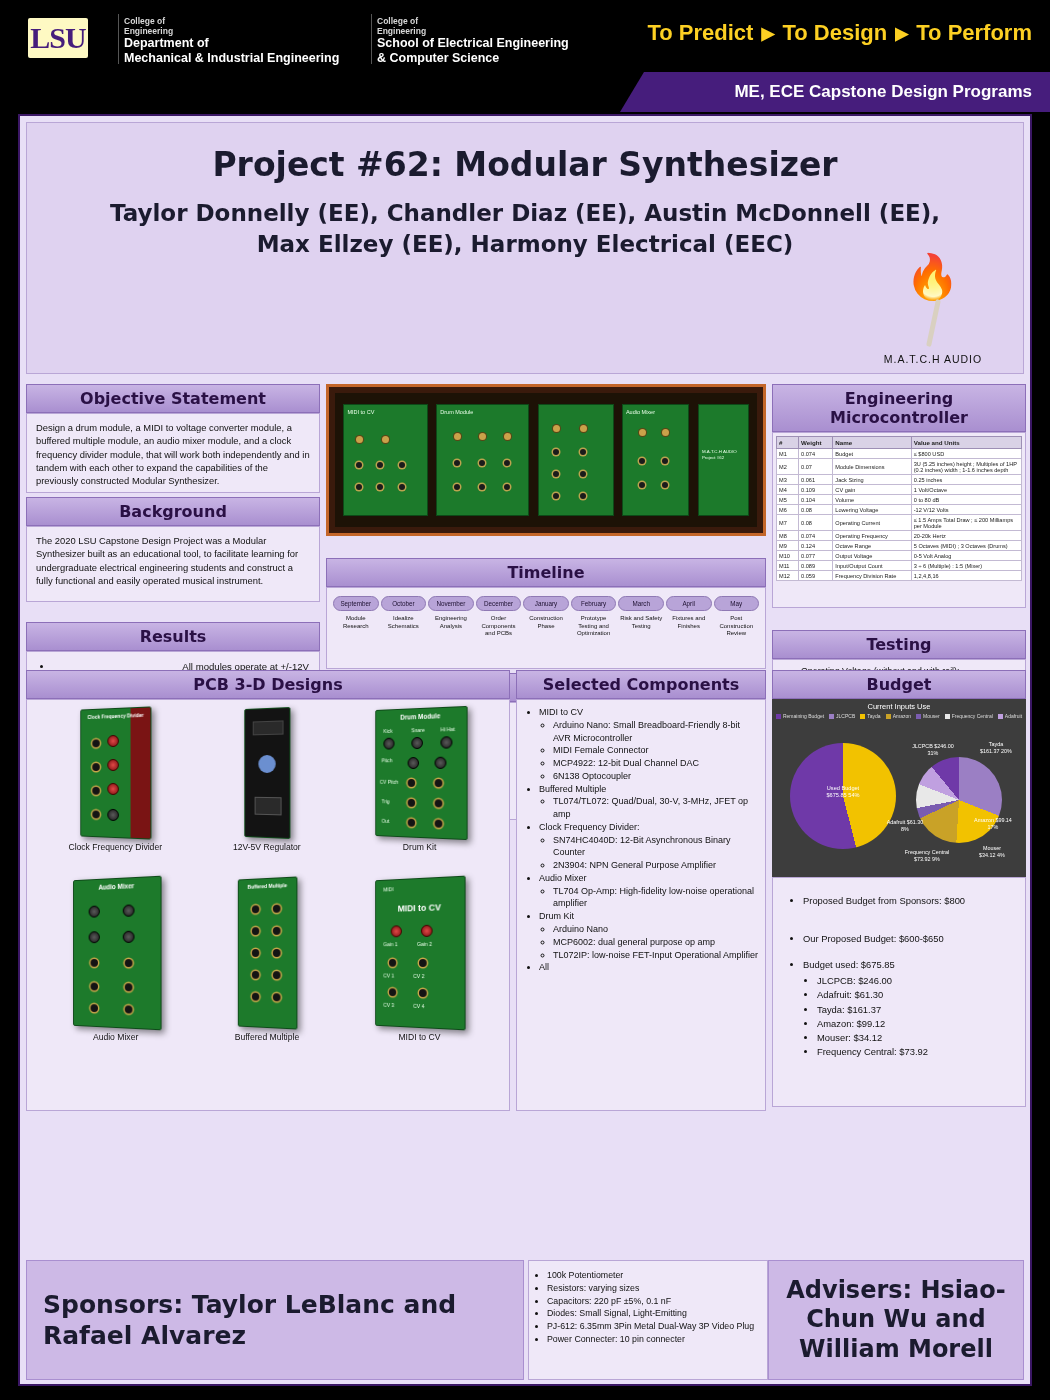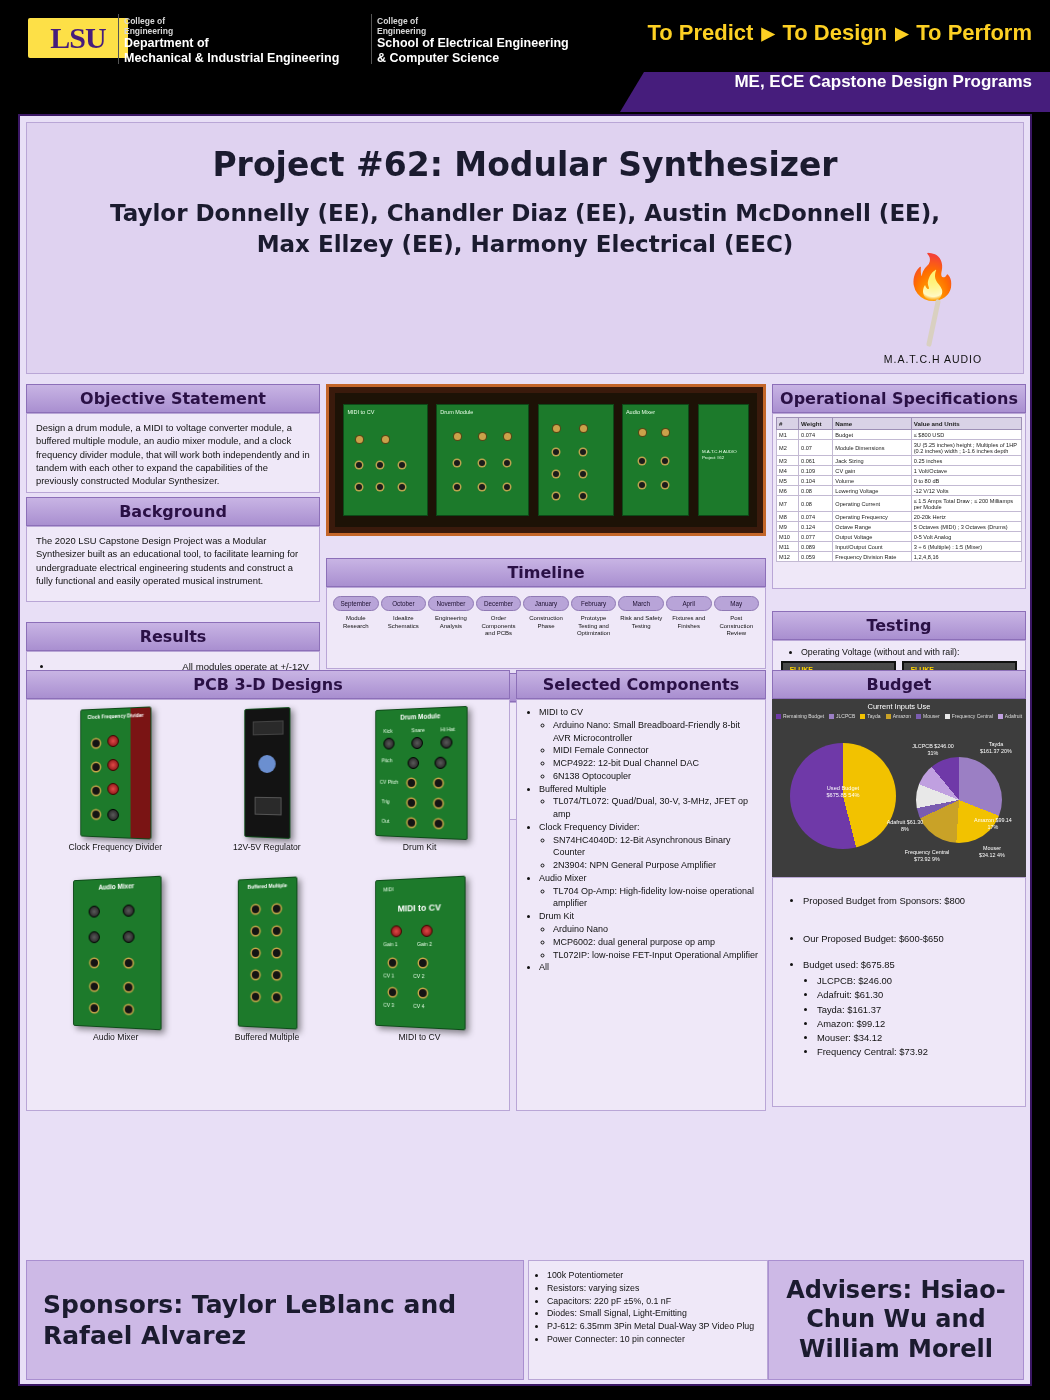"LSU" .lsu-logo { background: #fde047 -> #fef9c3; width: 100px -> 60px }
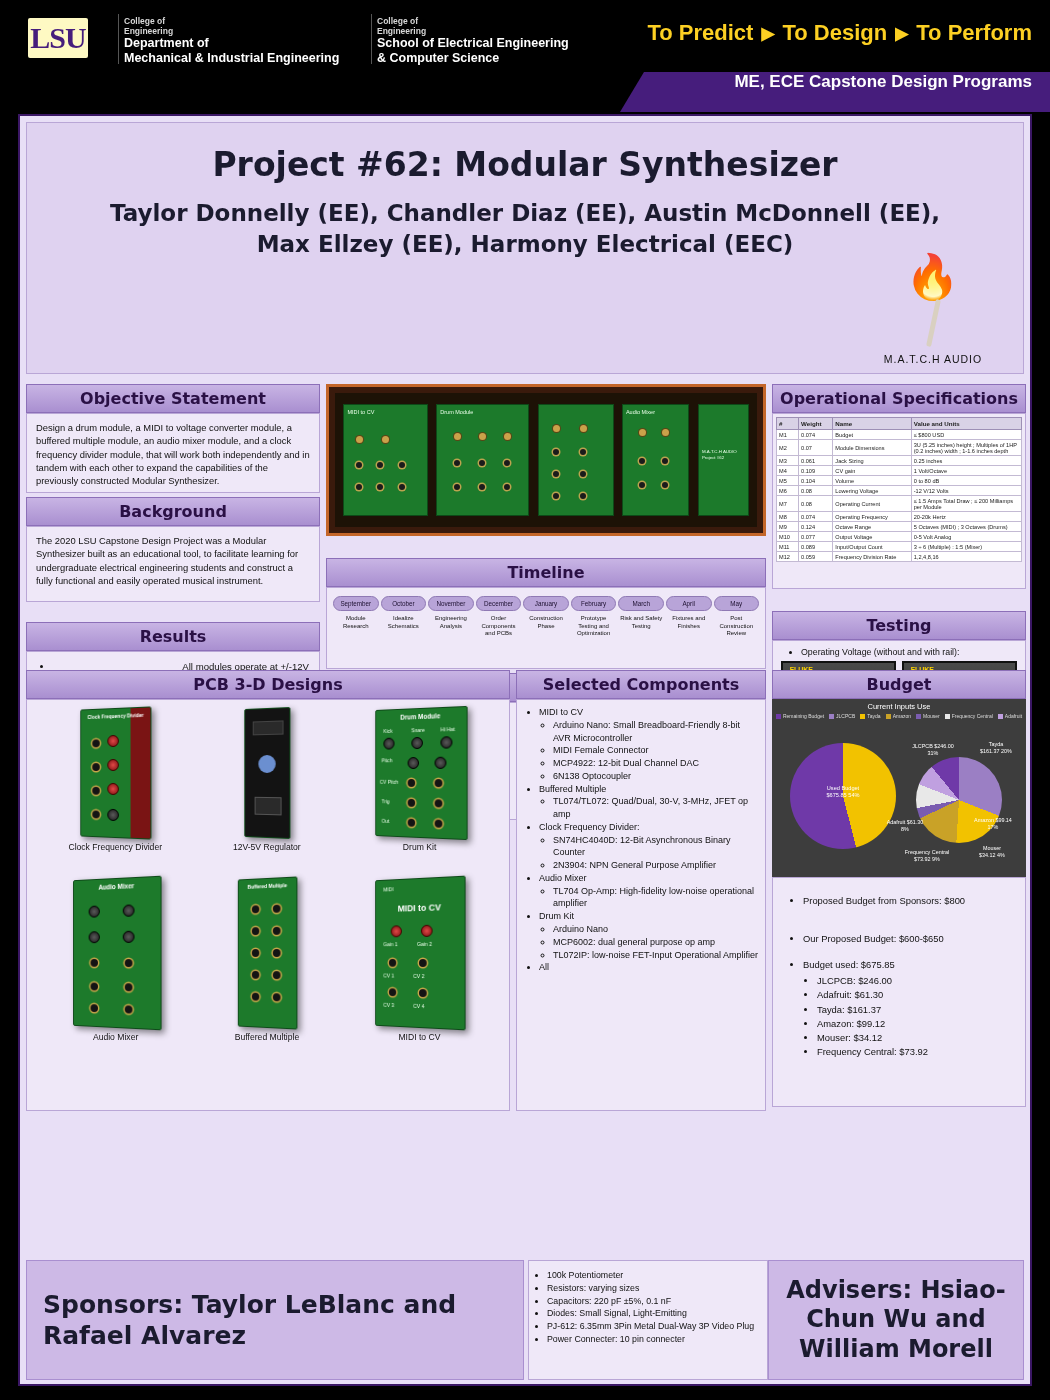"ME, ECE Capstone Design Programs" .purple-bar span { top: 0 -> 10px }
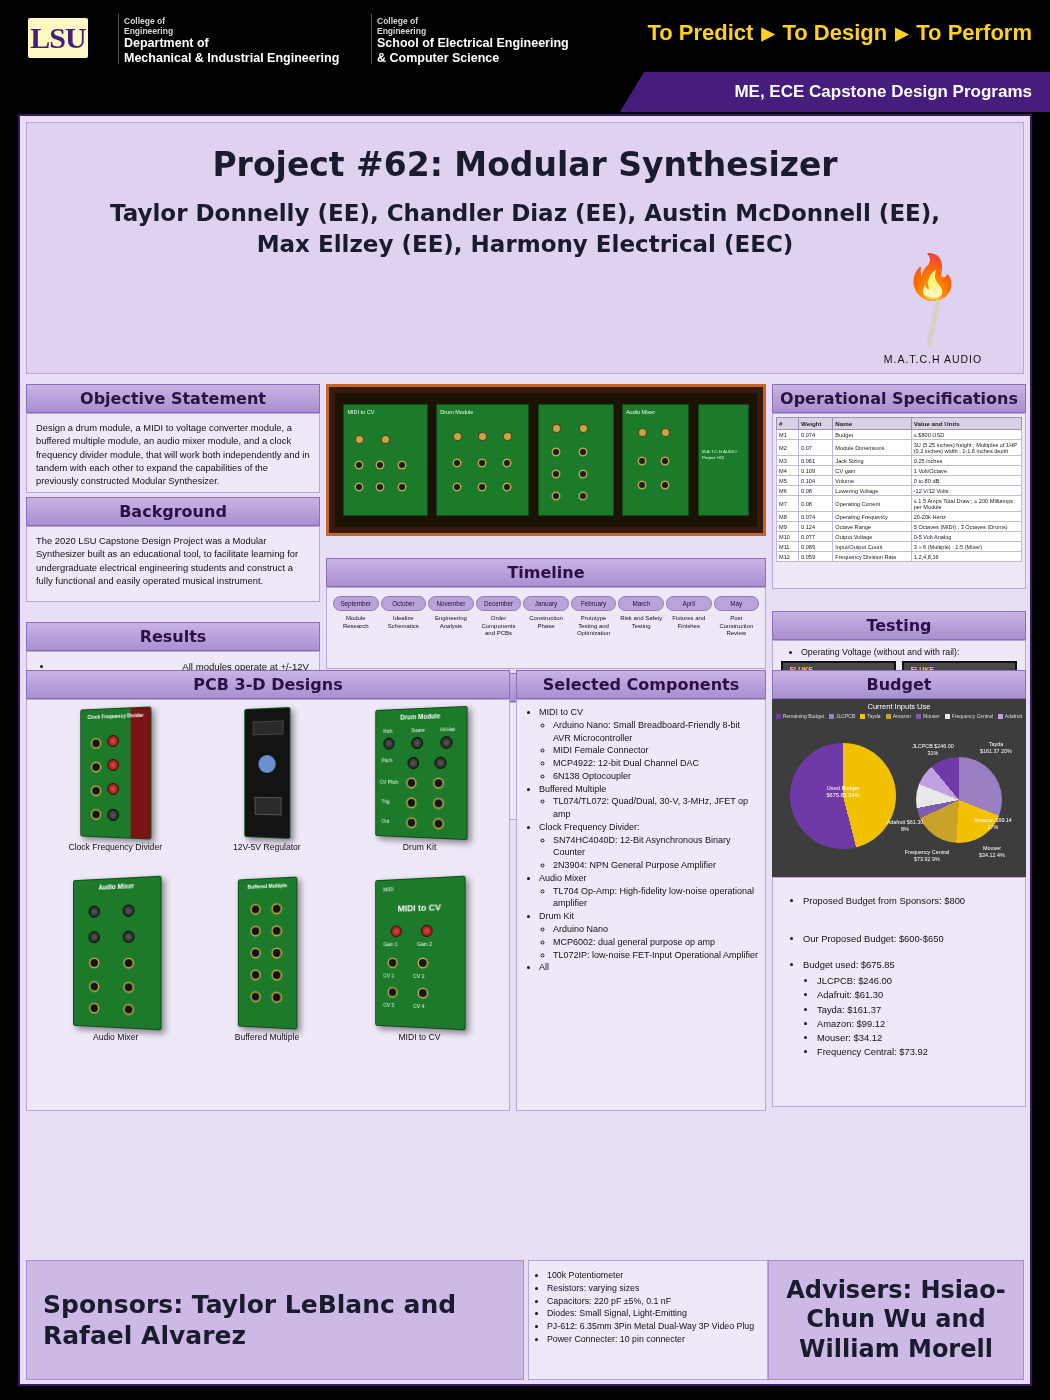"Operational Specifications" div.sec-h { text: Operational Specifications -> Engineering Microcontroller }
